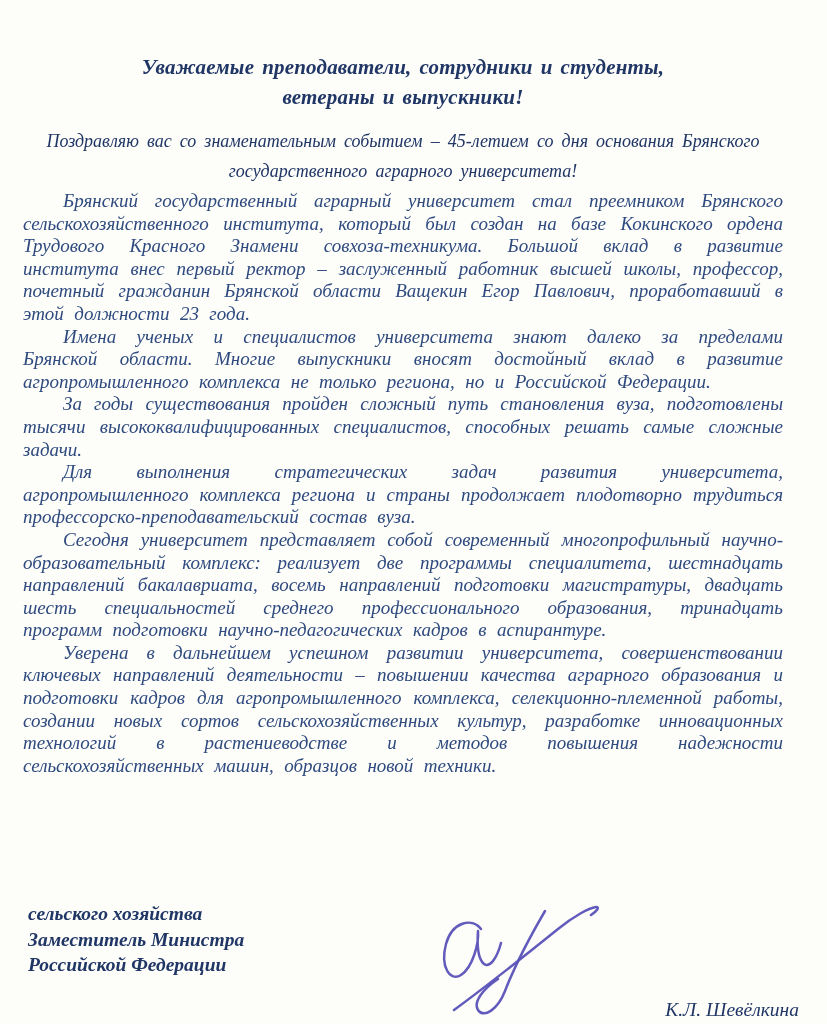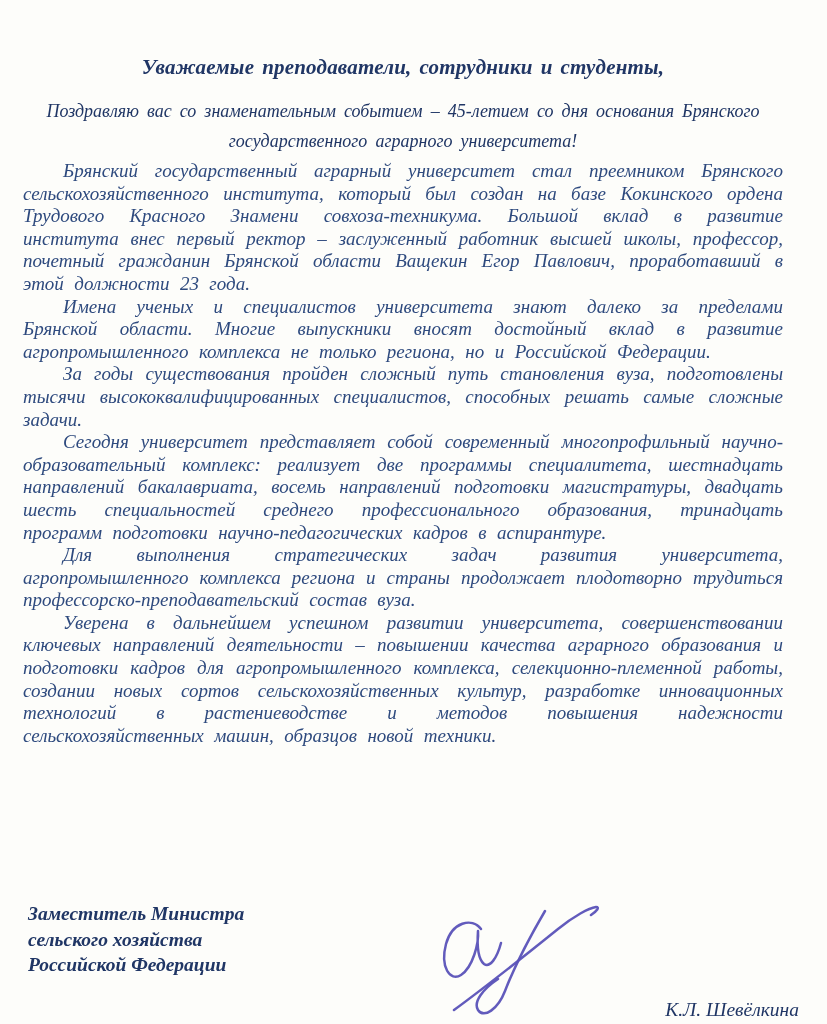"ветераны и выпускники!" div { html: none -> <div>ветераны и выпускники!</div> }
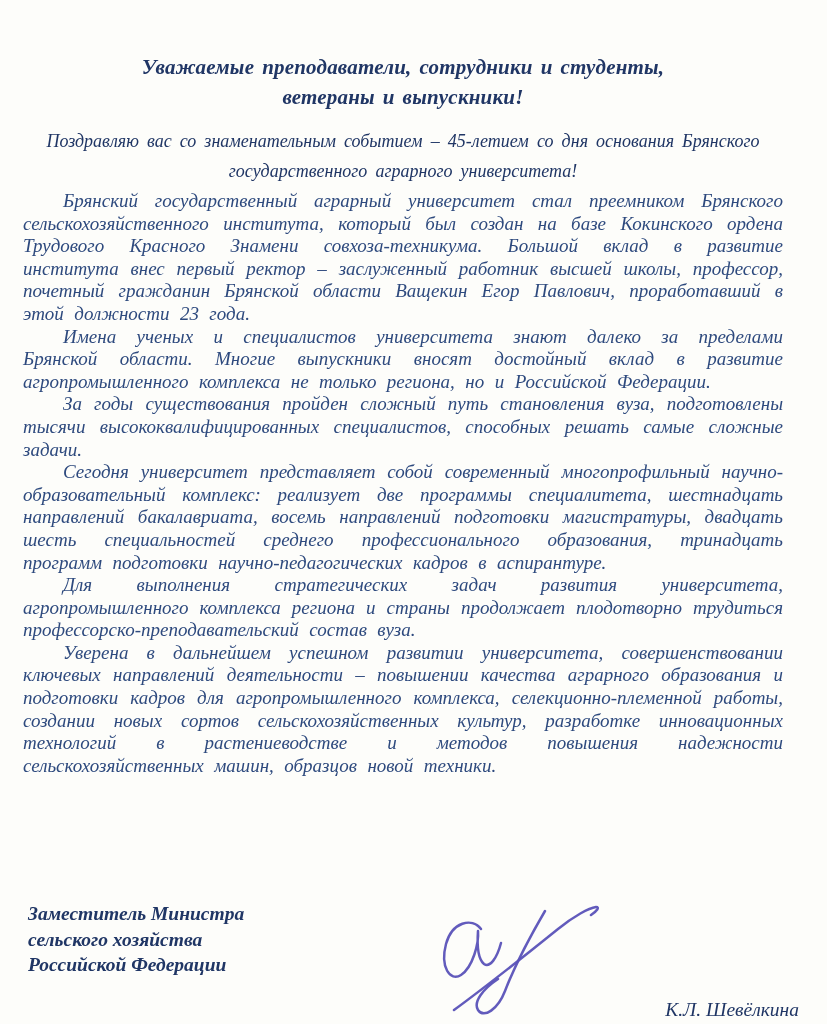"Сегодня университет представляет собой" p { order: before "Для выполнения стратегических задач" -> after "Для выполнения стратегических задач" }
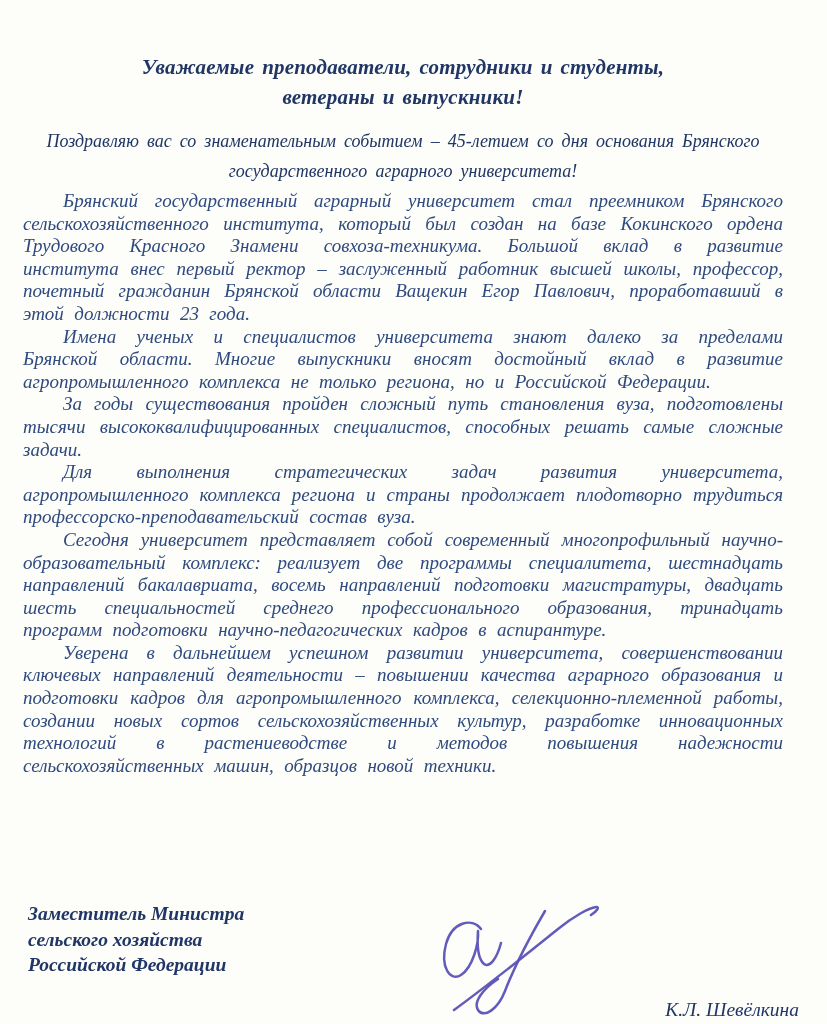"Заместитель Министра" div { order: before "сельского хозяйства" -> after "сельского хозяйства" }
